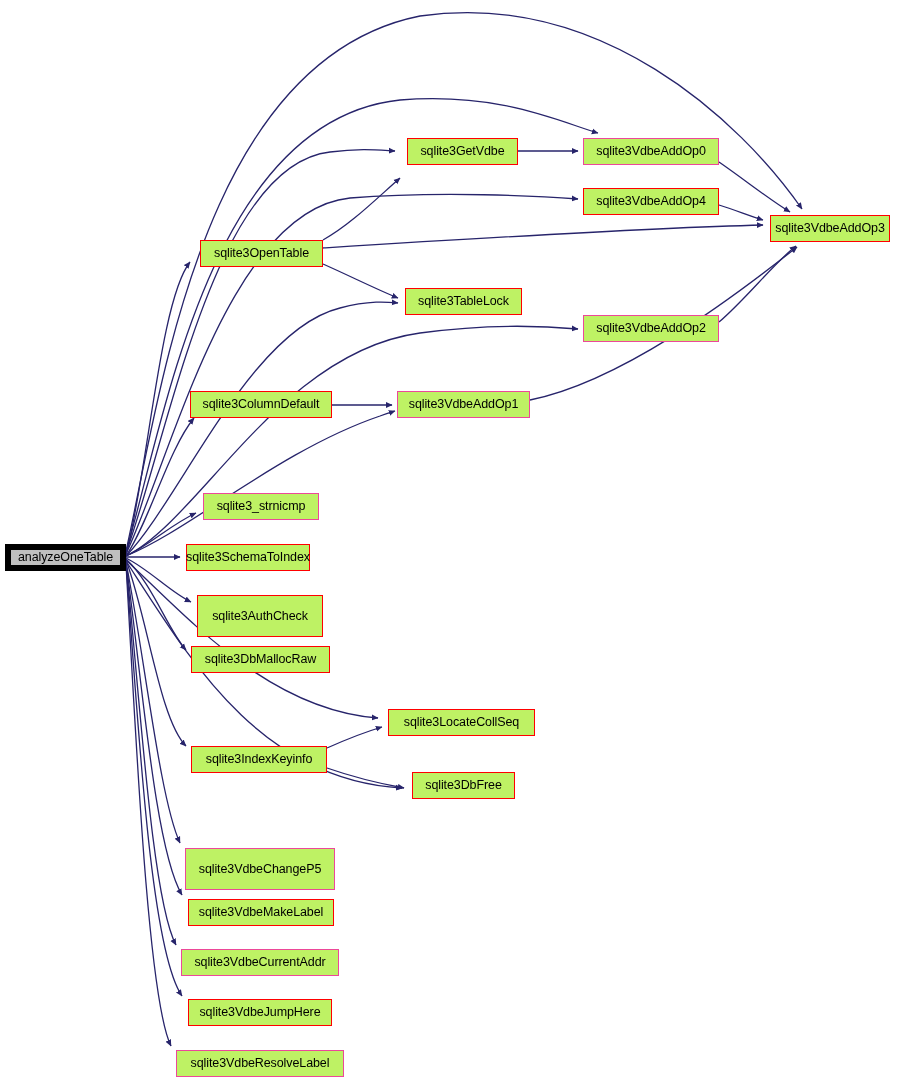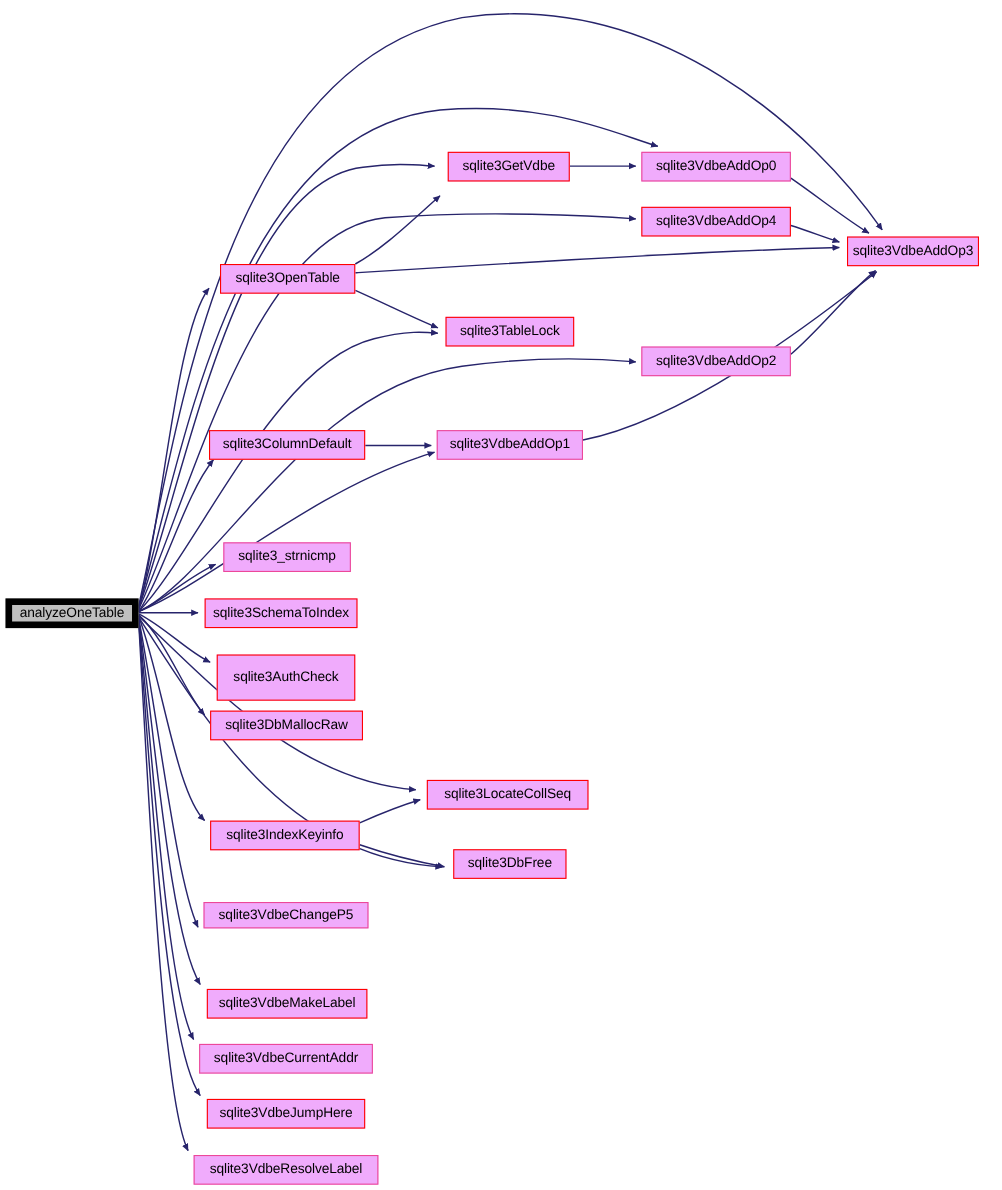"sqlite3GetVdbe" .node { background: #f0abfc -> #bef264 }
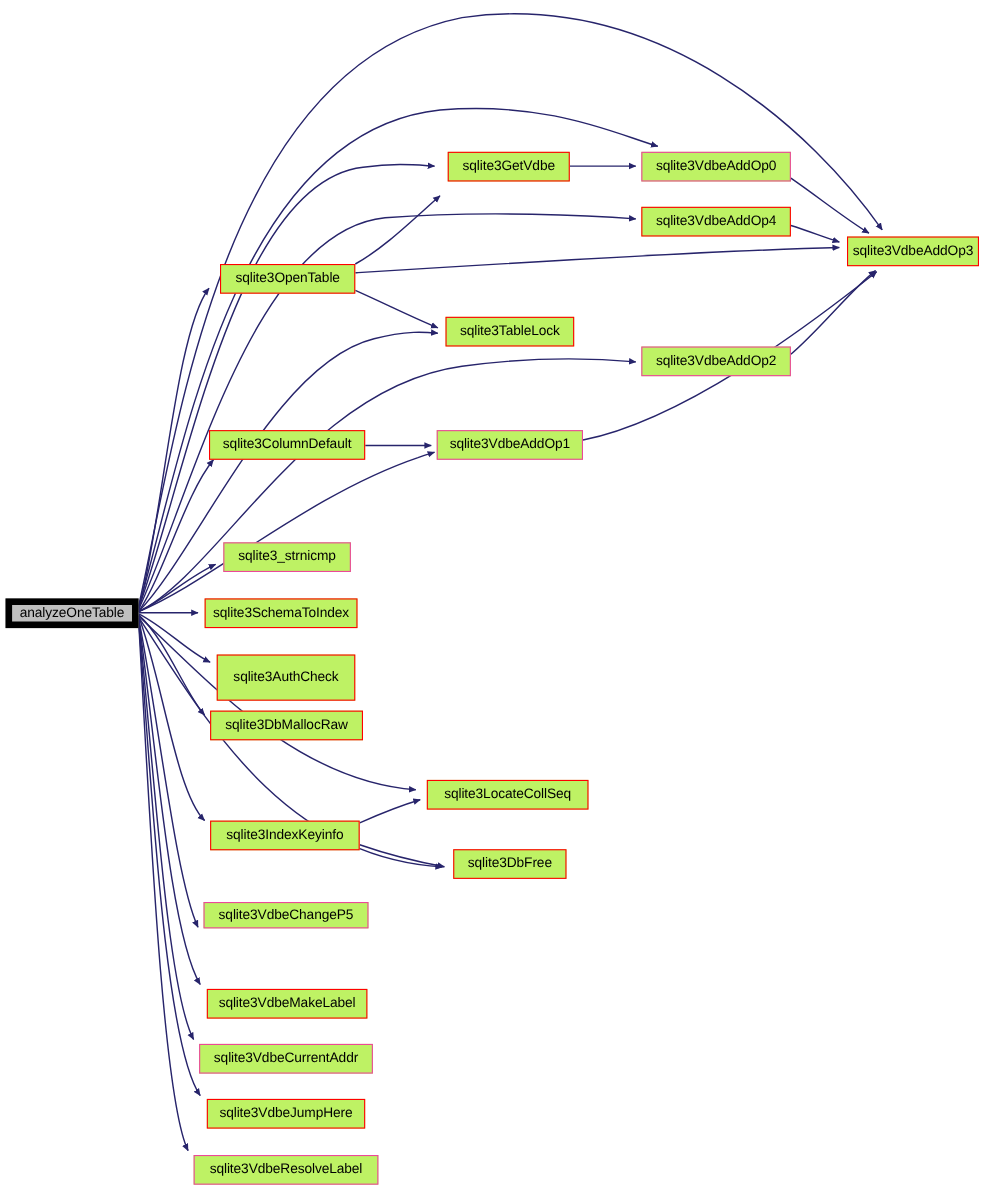"sqlite3SchemaToIndex" div.node { width: 139px -> 124px }
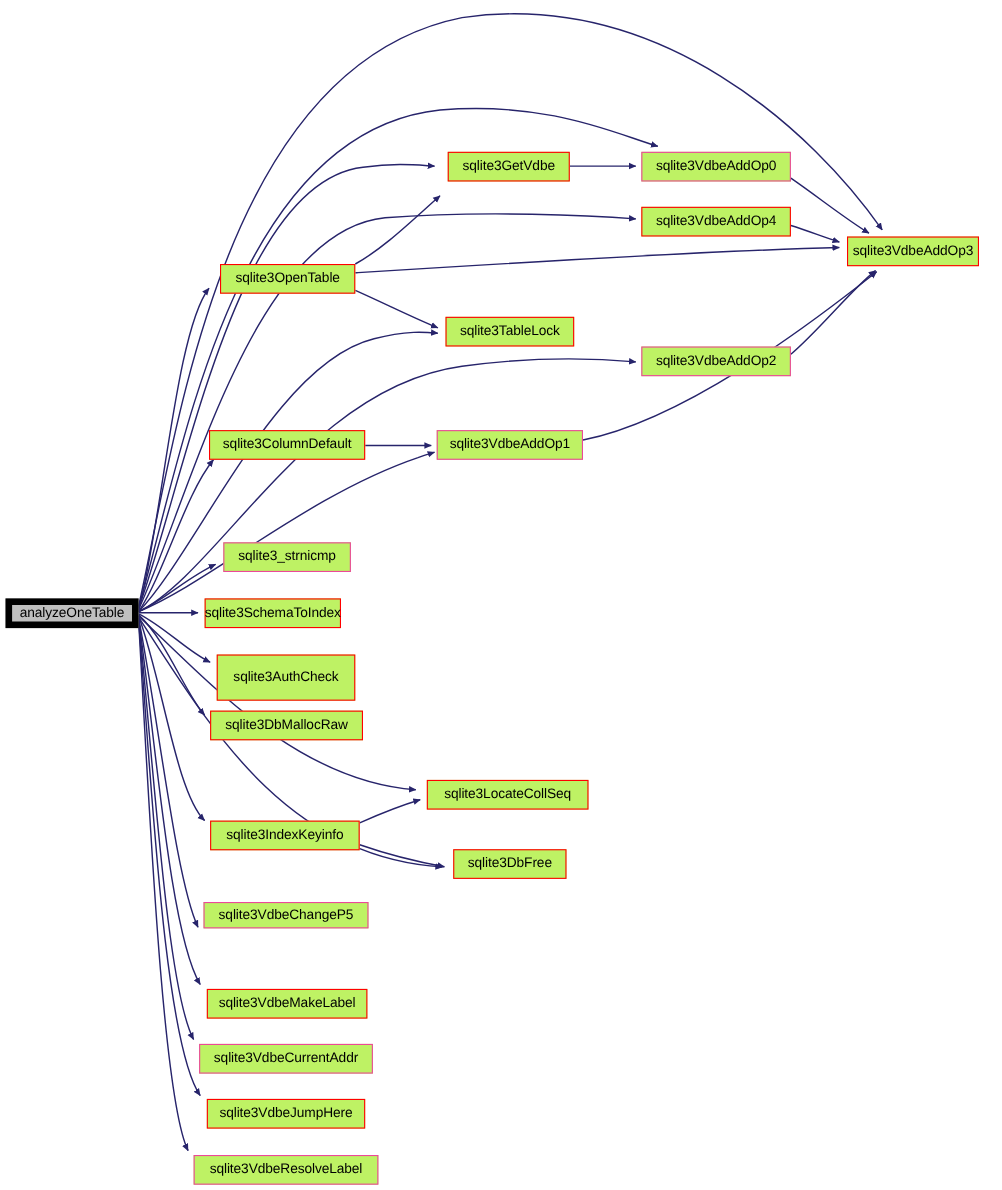"sqlite3VdbeChangeP5" div.node { height: 24px -> 42px; top: 820px -> 848px }
